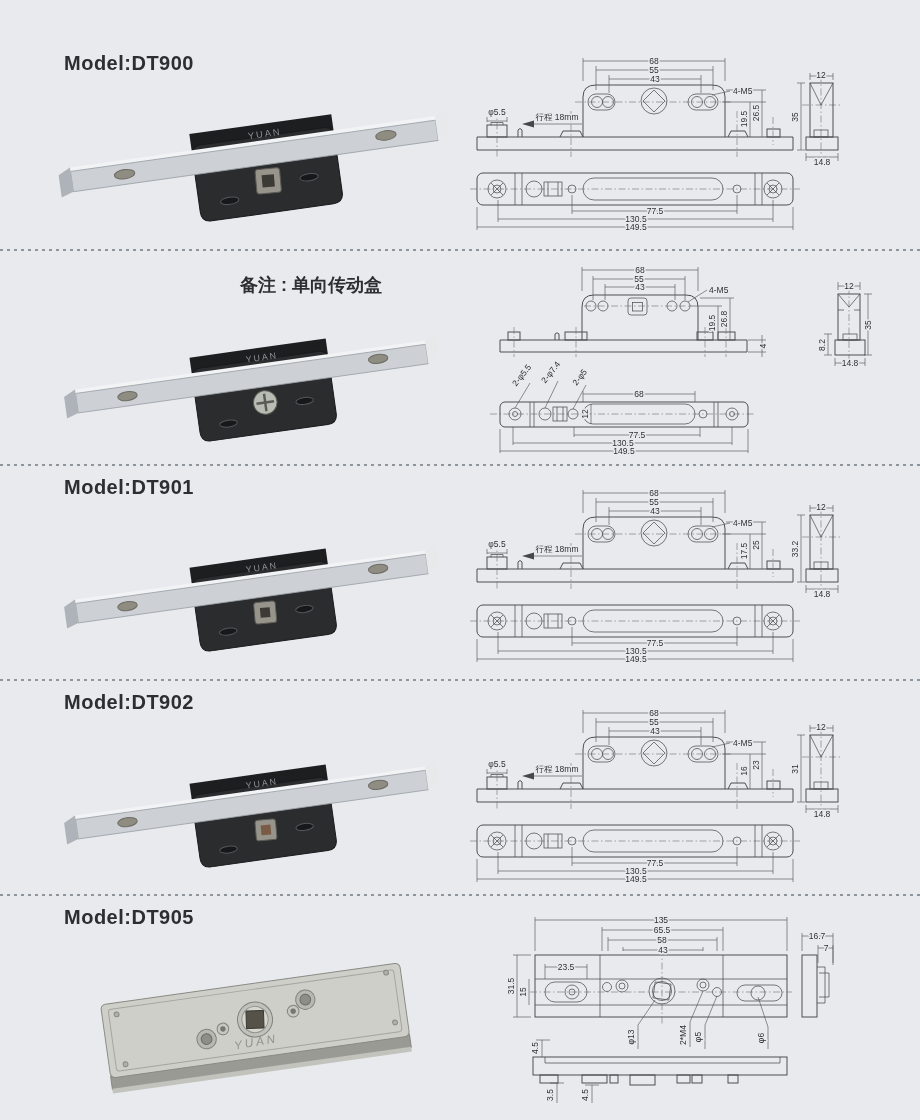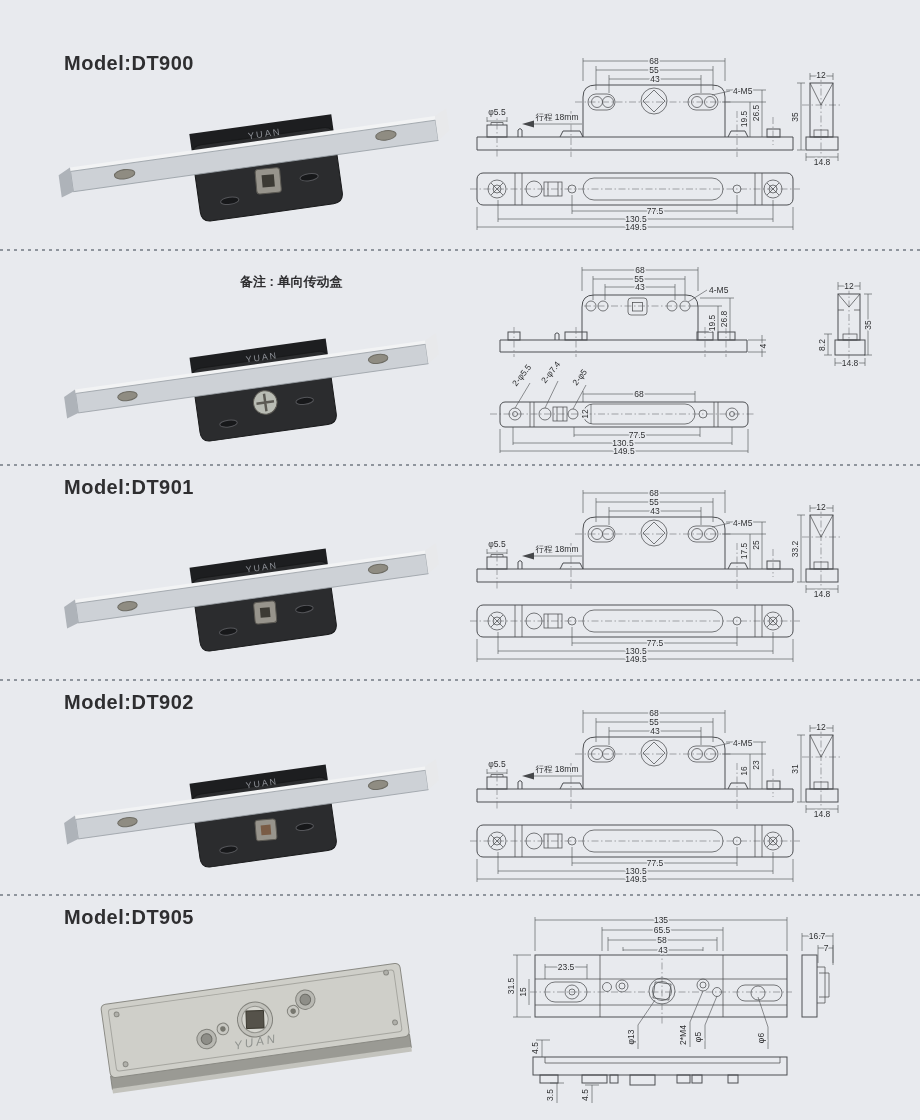"备注 : 单向传动盒" .note { font-size: 13px -> 18px }
